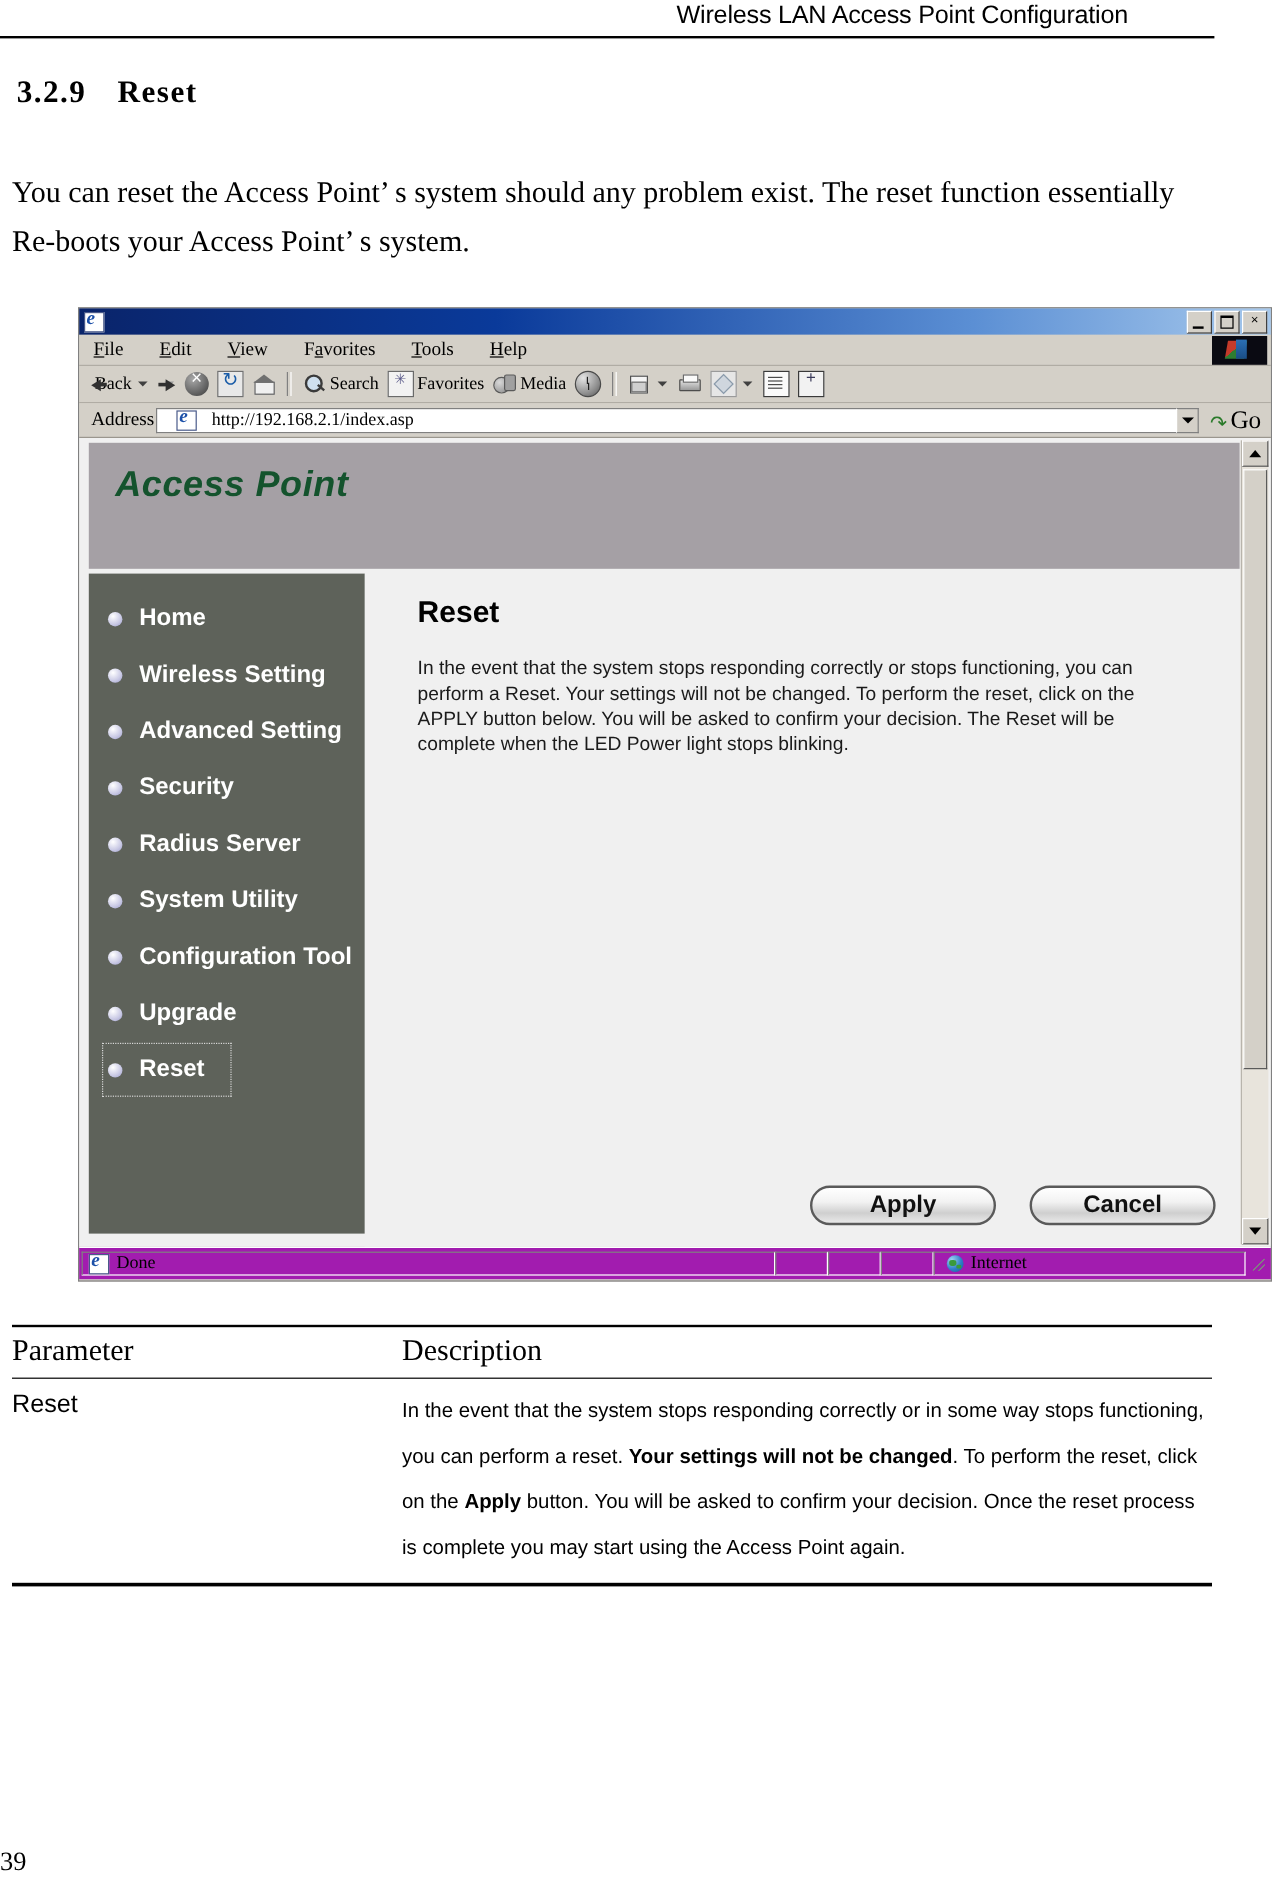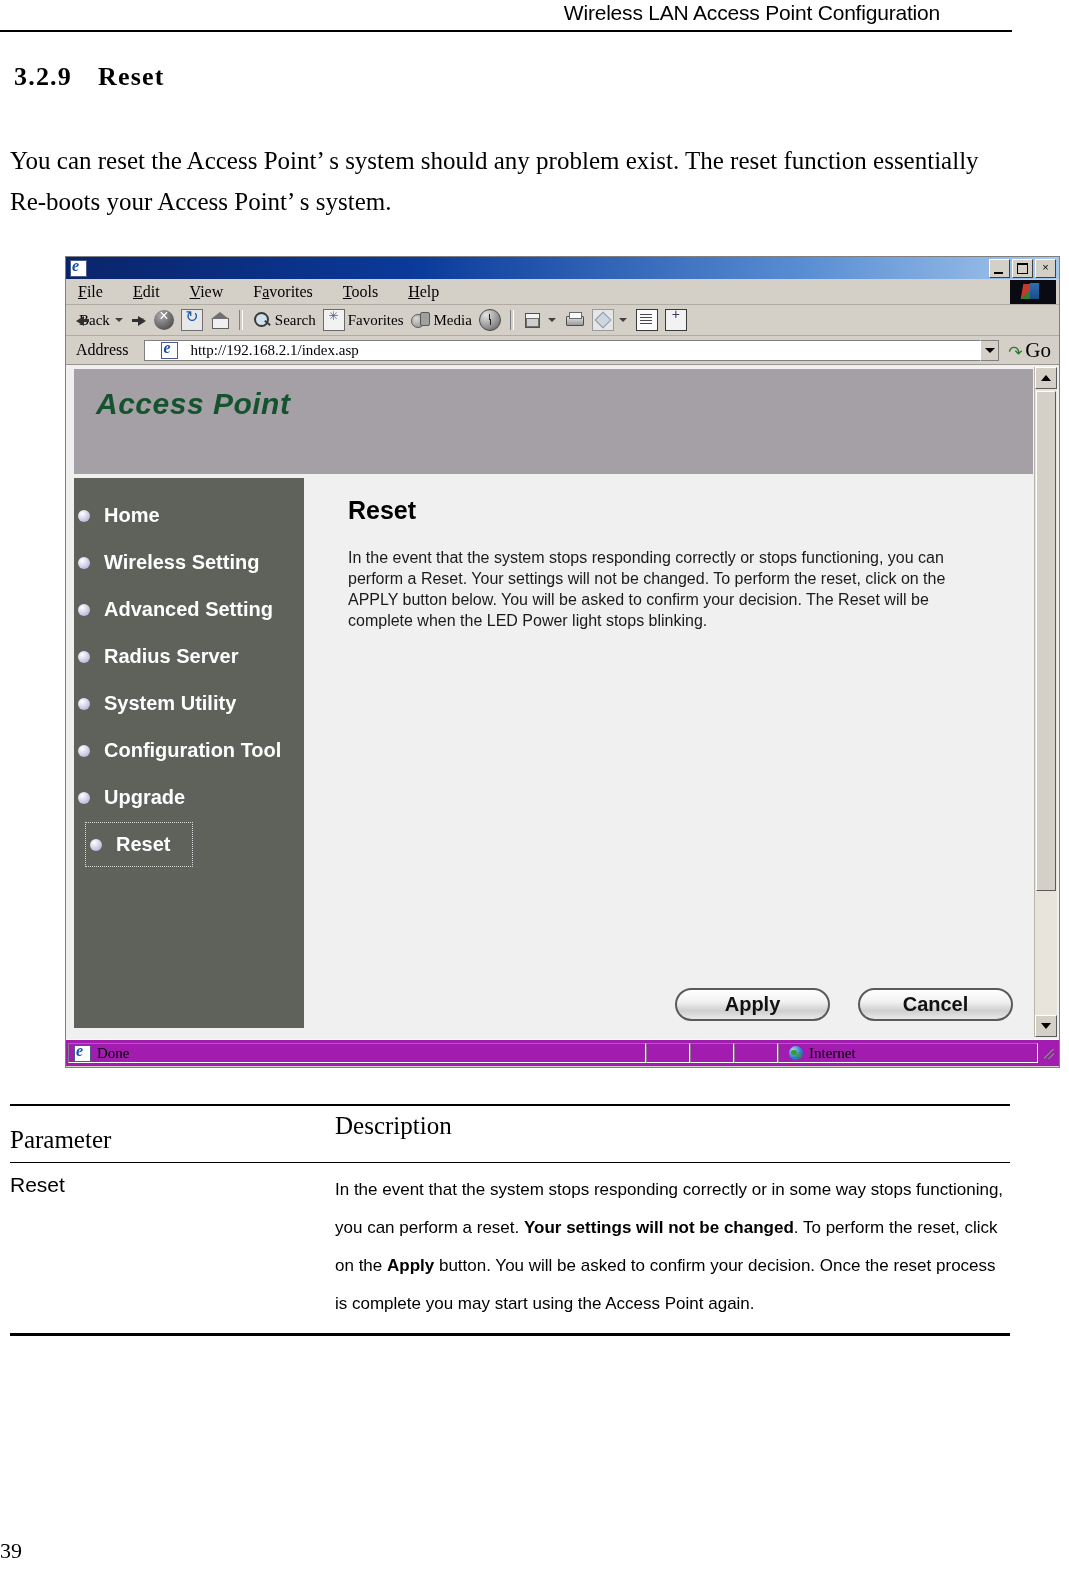"Address" .addrbar .lbl { margin-right: 16px -> 2px }
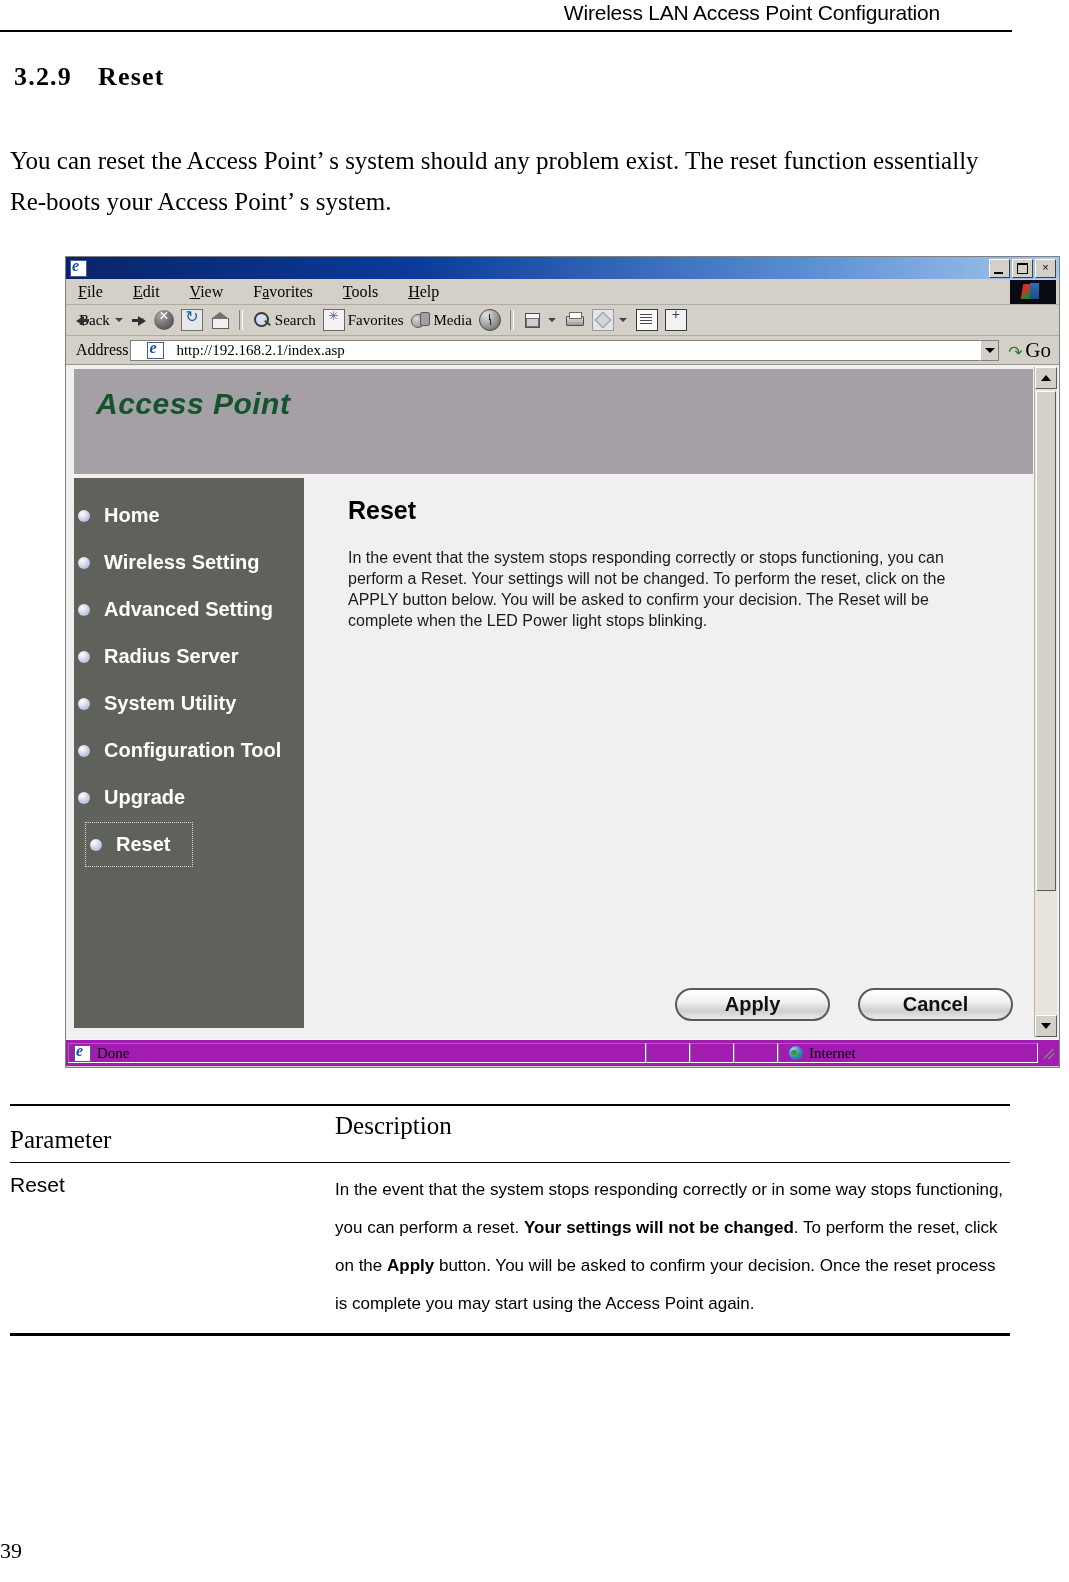"Home" .nav-item { padding-left: 4px -> 16px }
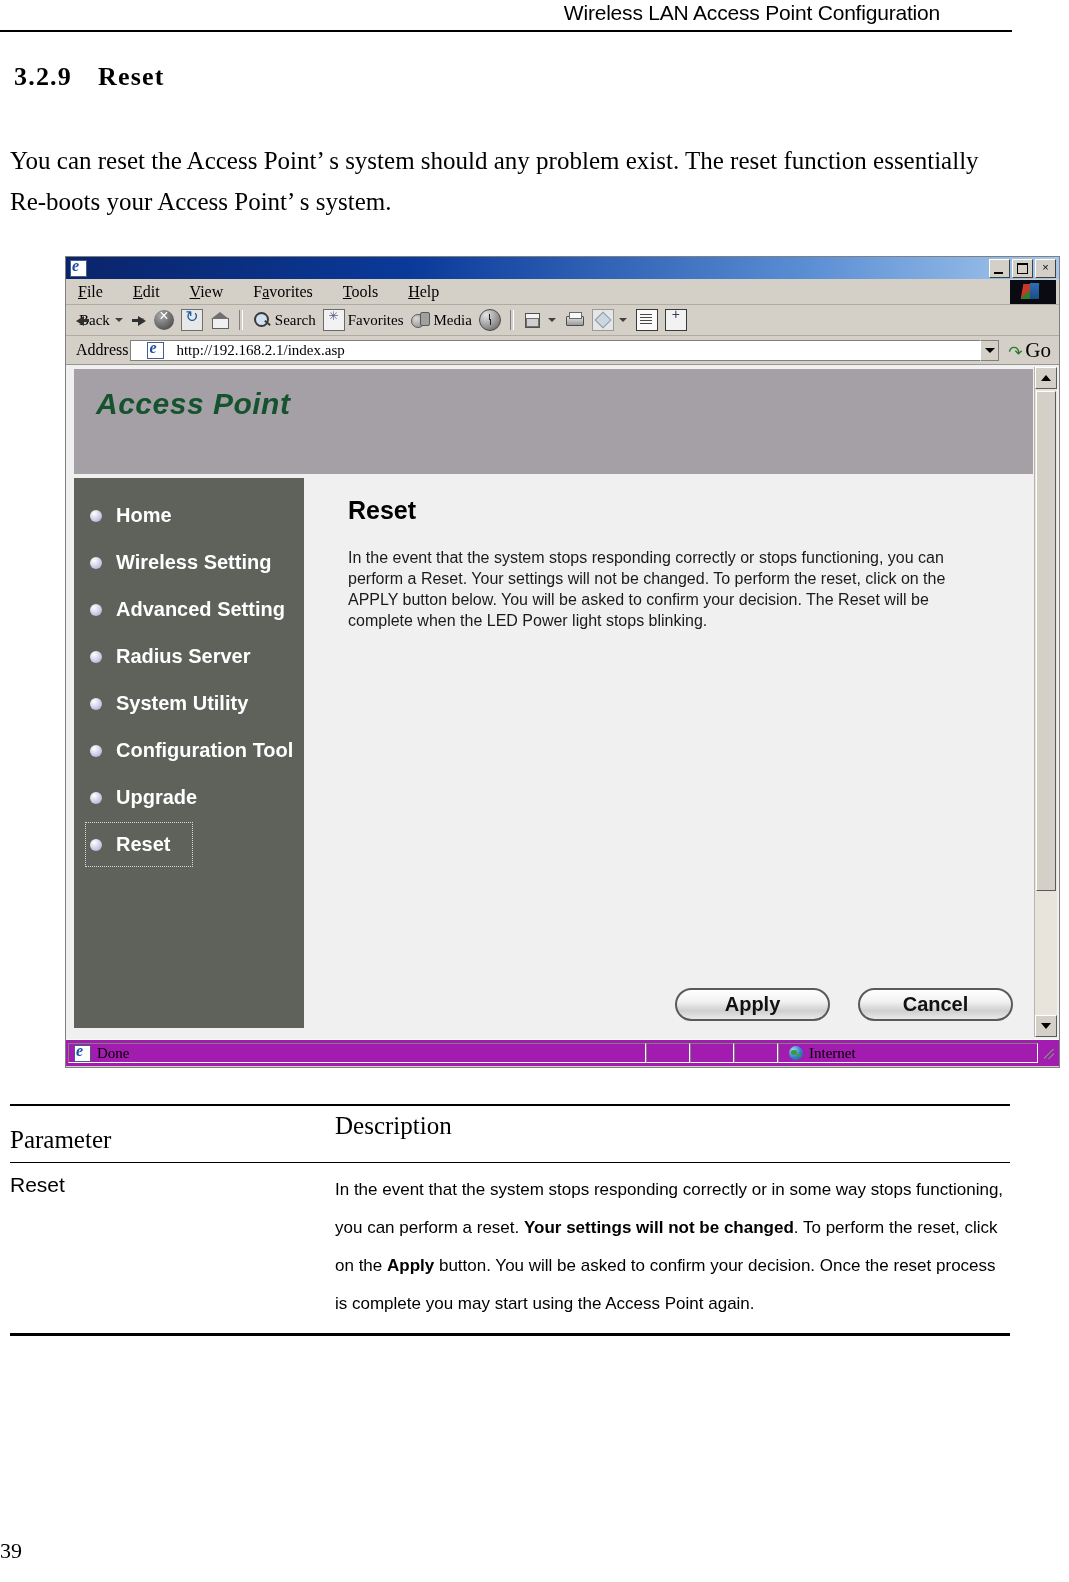"Security" div.nav-item { html: none -> <div> <span></span> <span>Security</span> </div> }
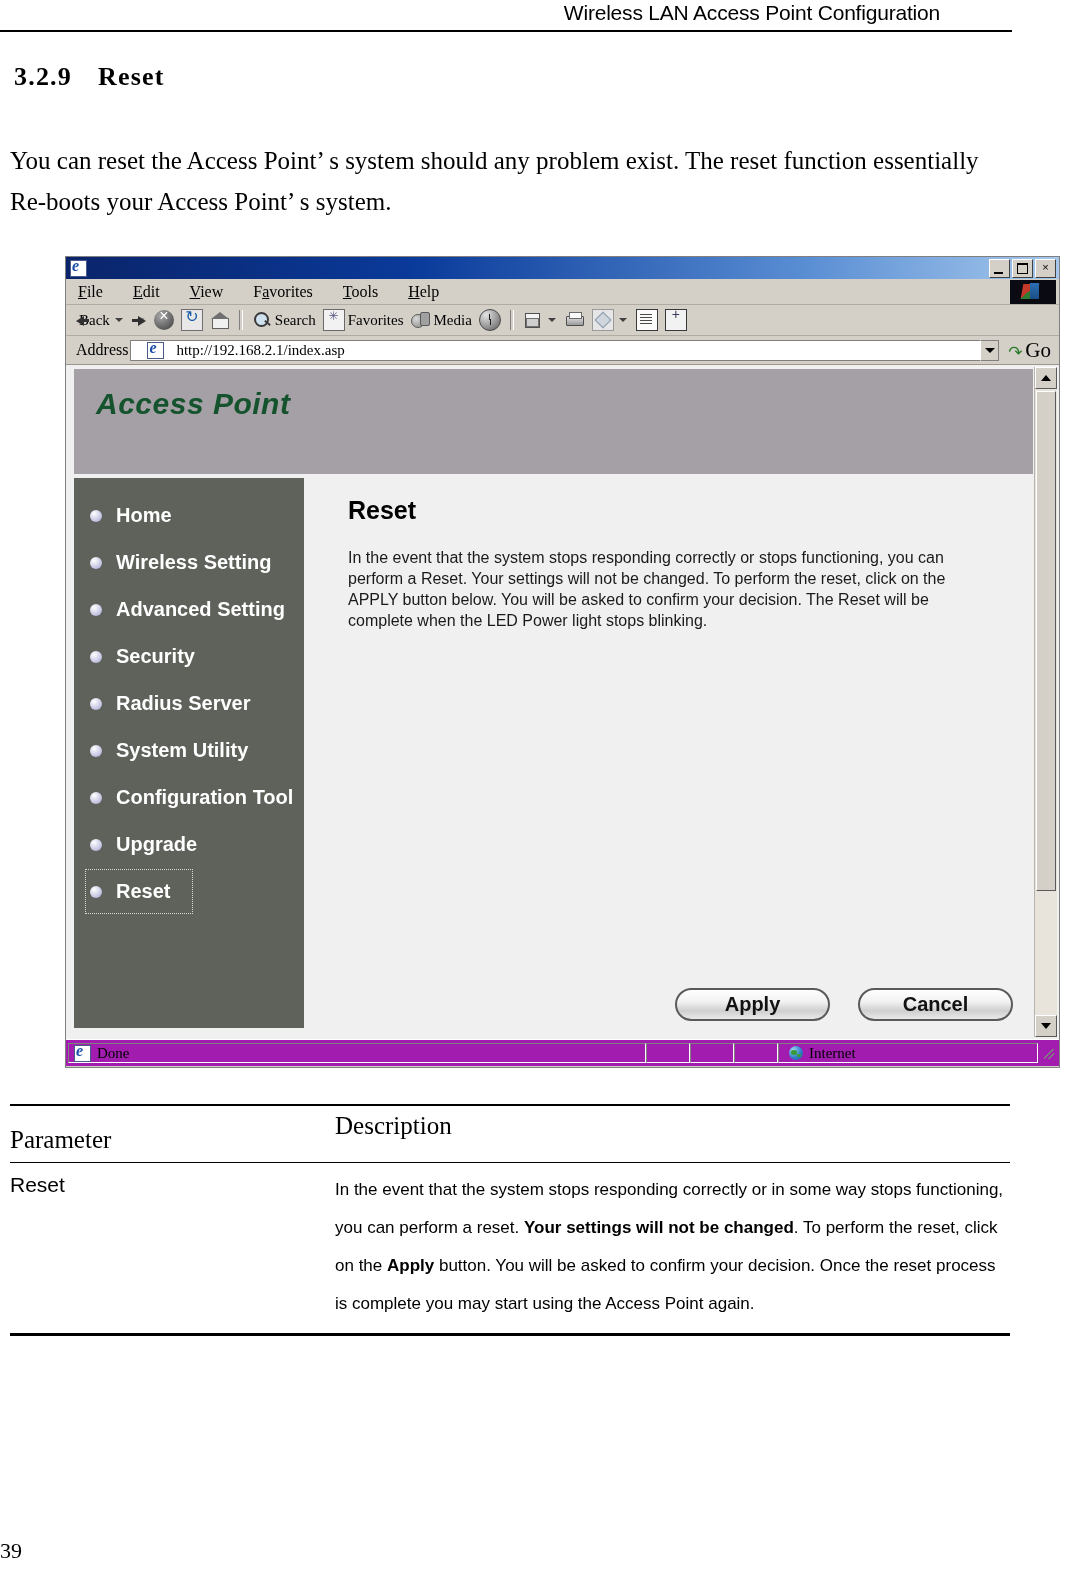"Parameter" .pt-head .c1 { margin-top: 14px -> none }
